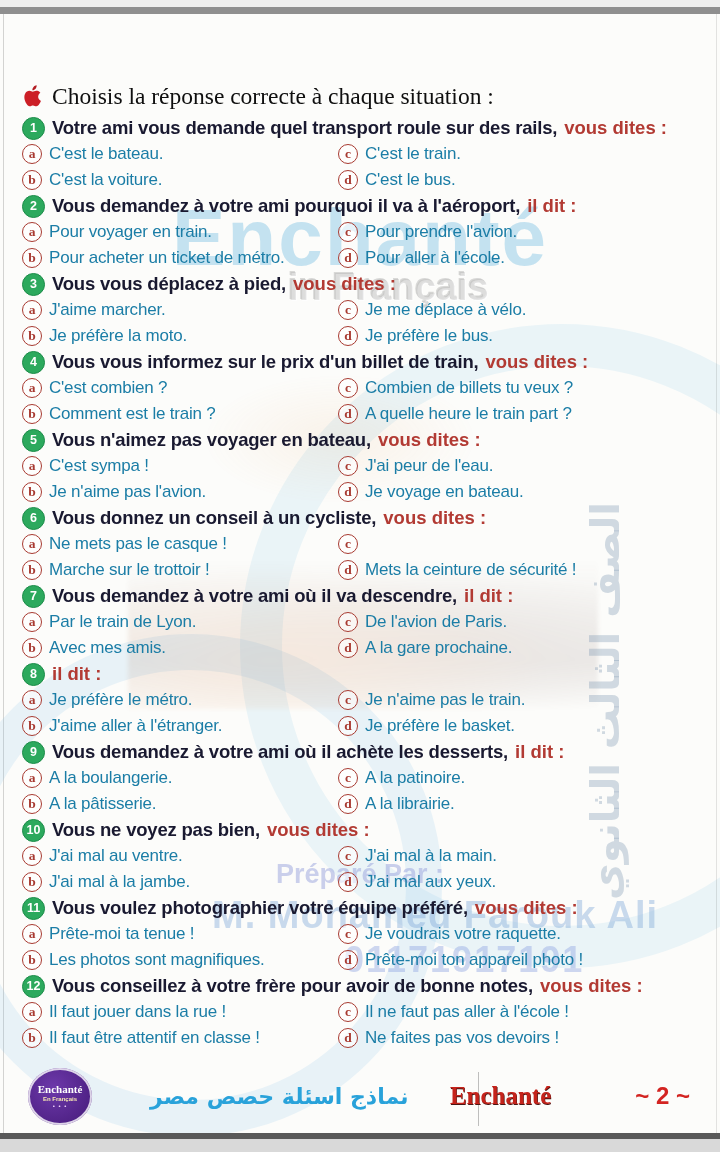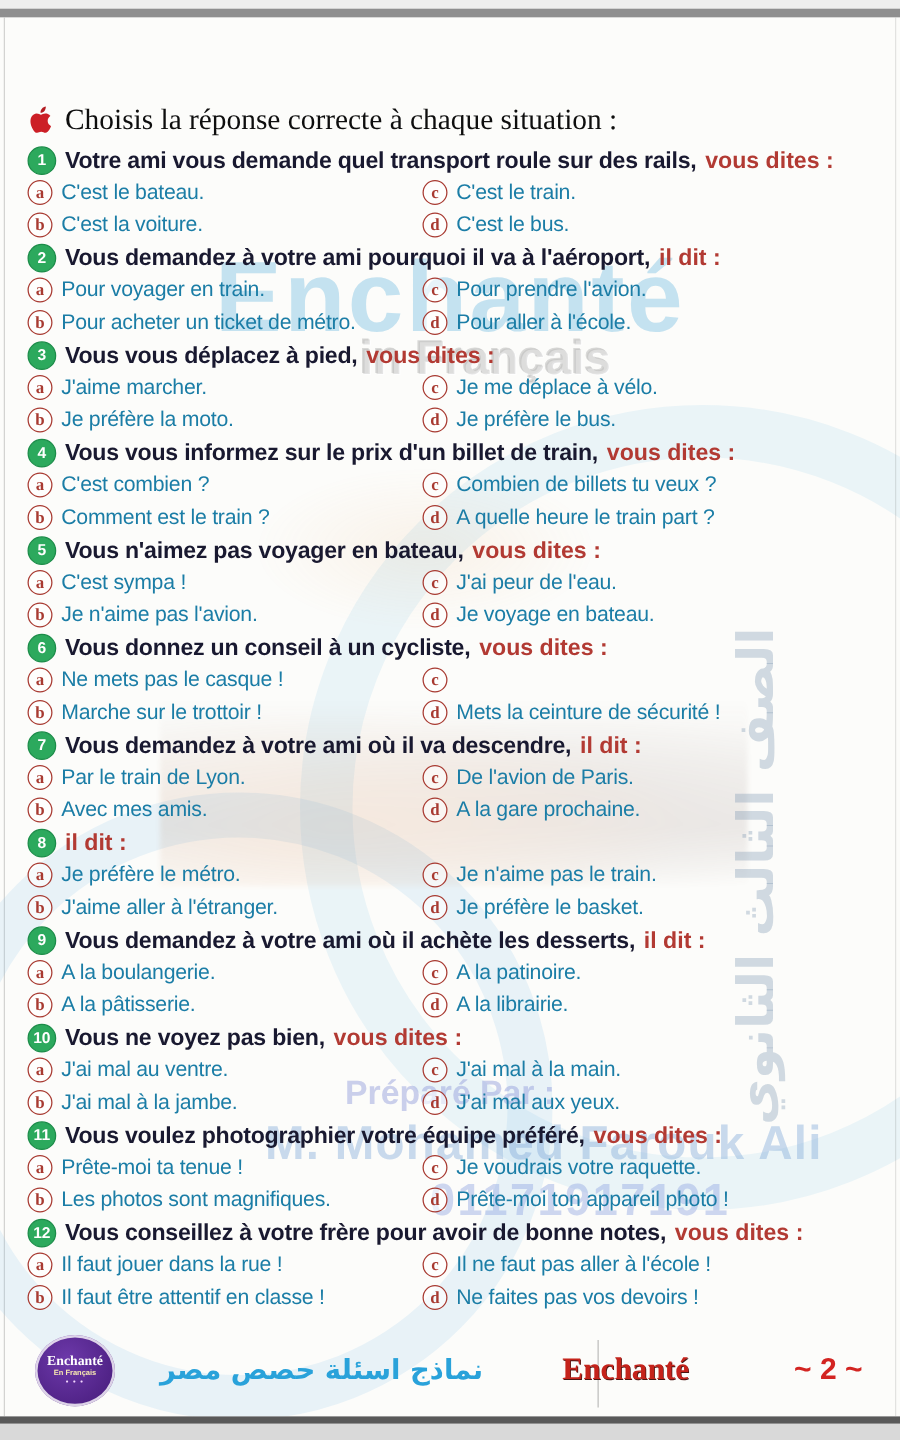"نماذج اسئلة حصص مصر" .f-arabic { margin-left: 36px -> 58px }
